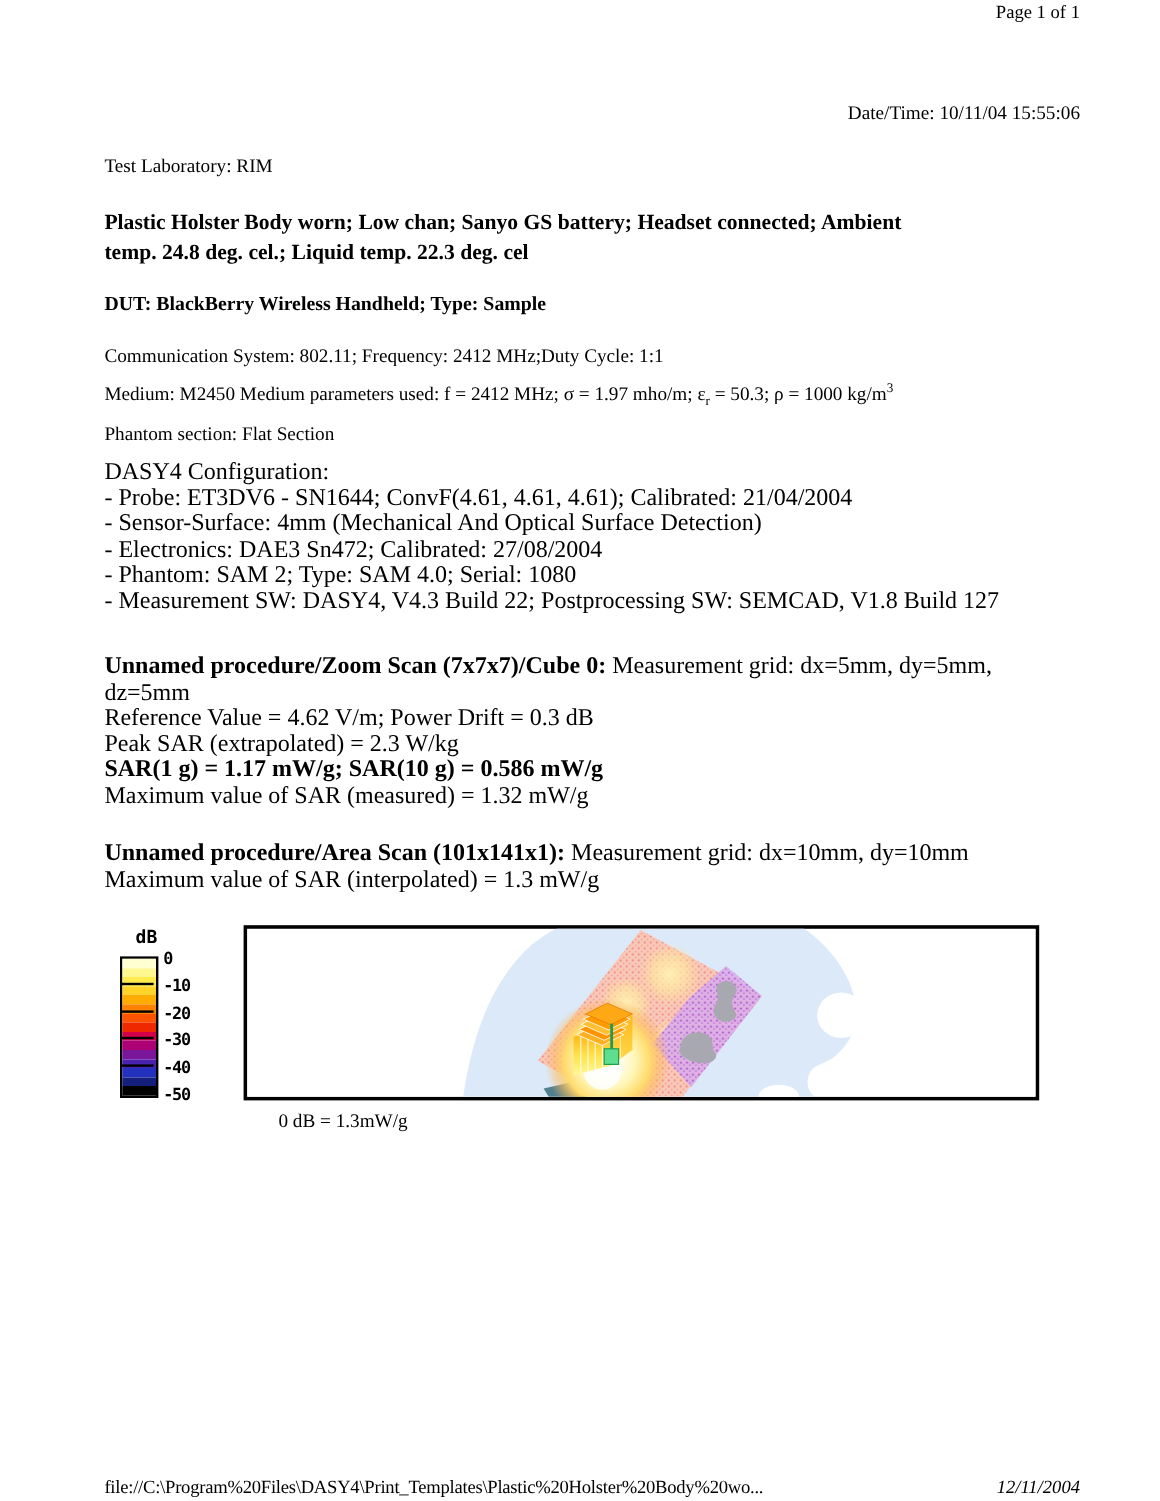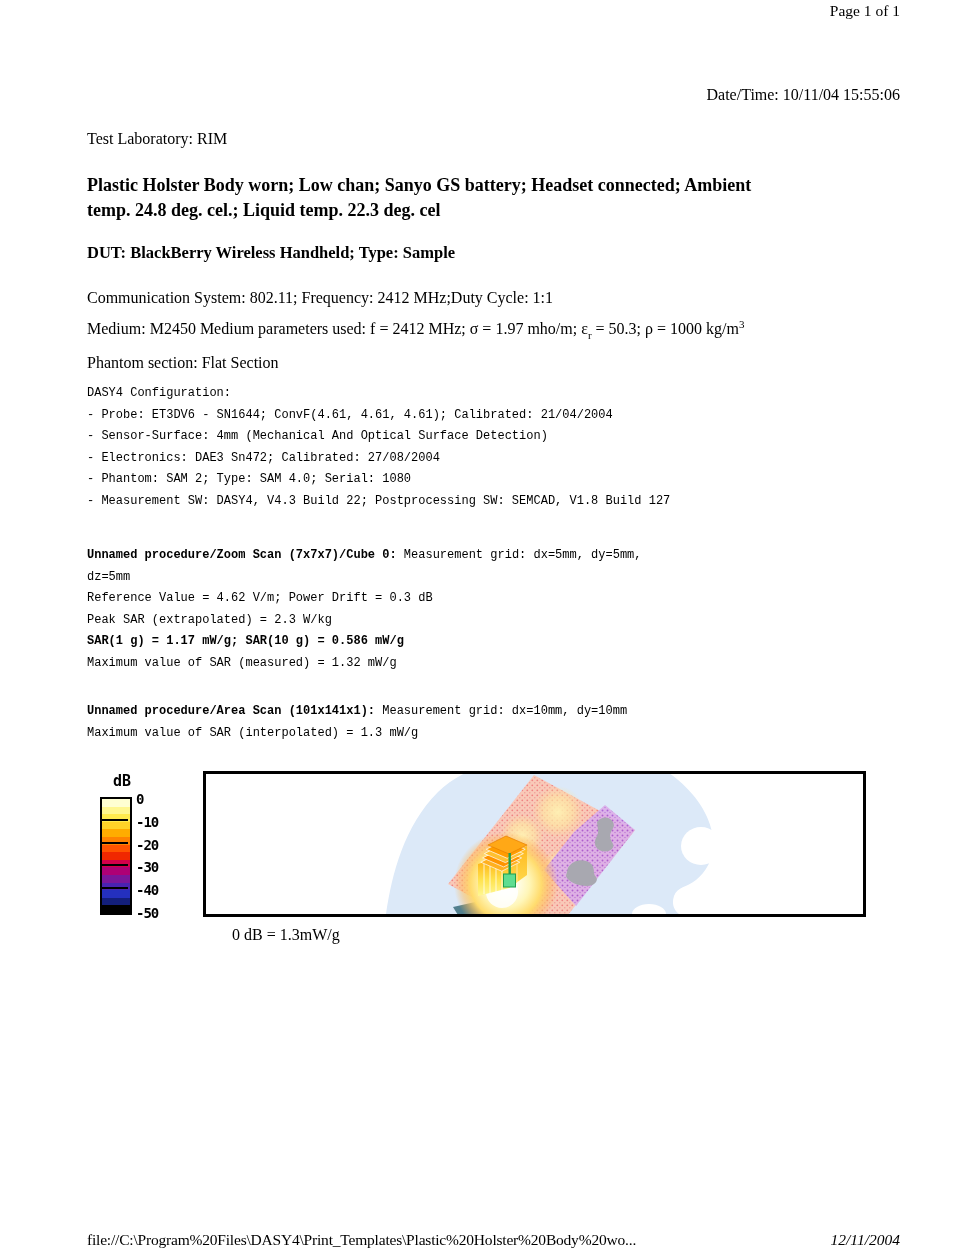"DASY4 Configuration:" .t16 { font-family: Liberation Mono, monospace -> none; font-size: 12px -> 20px }
